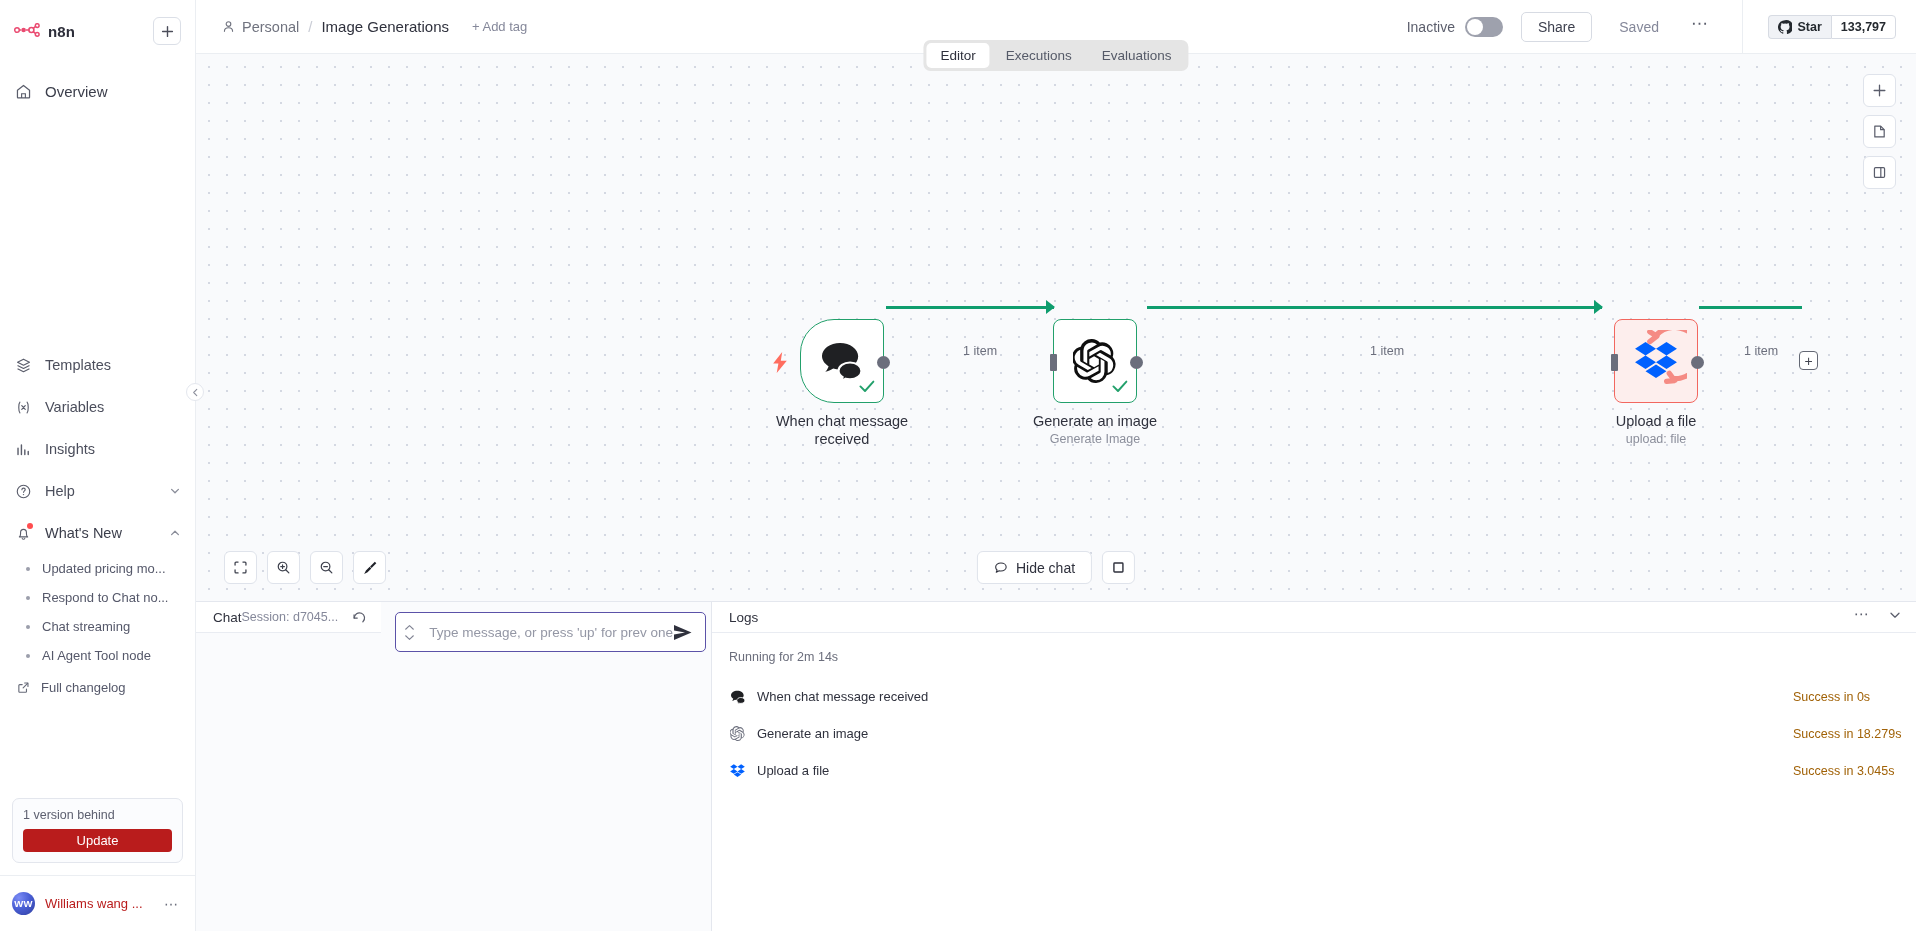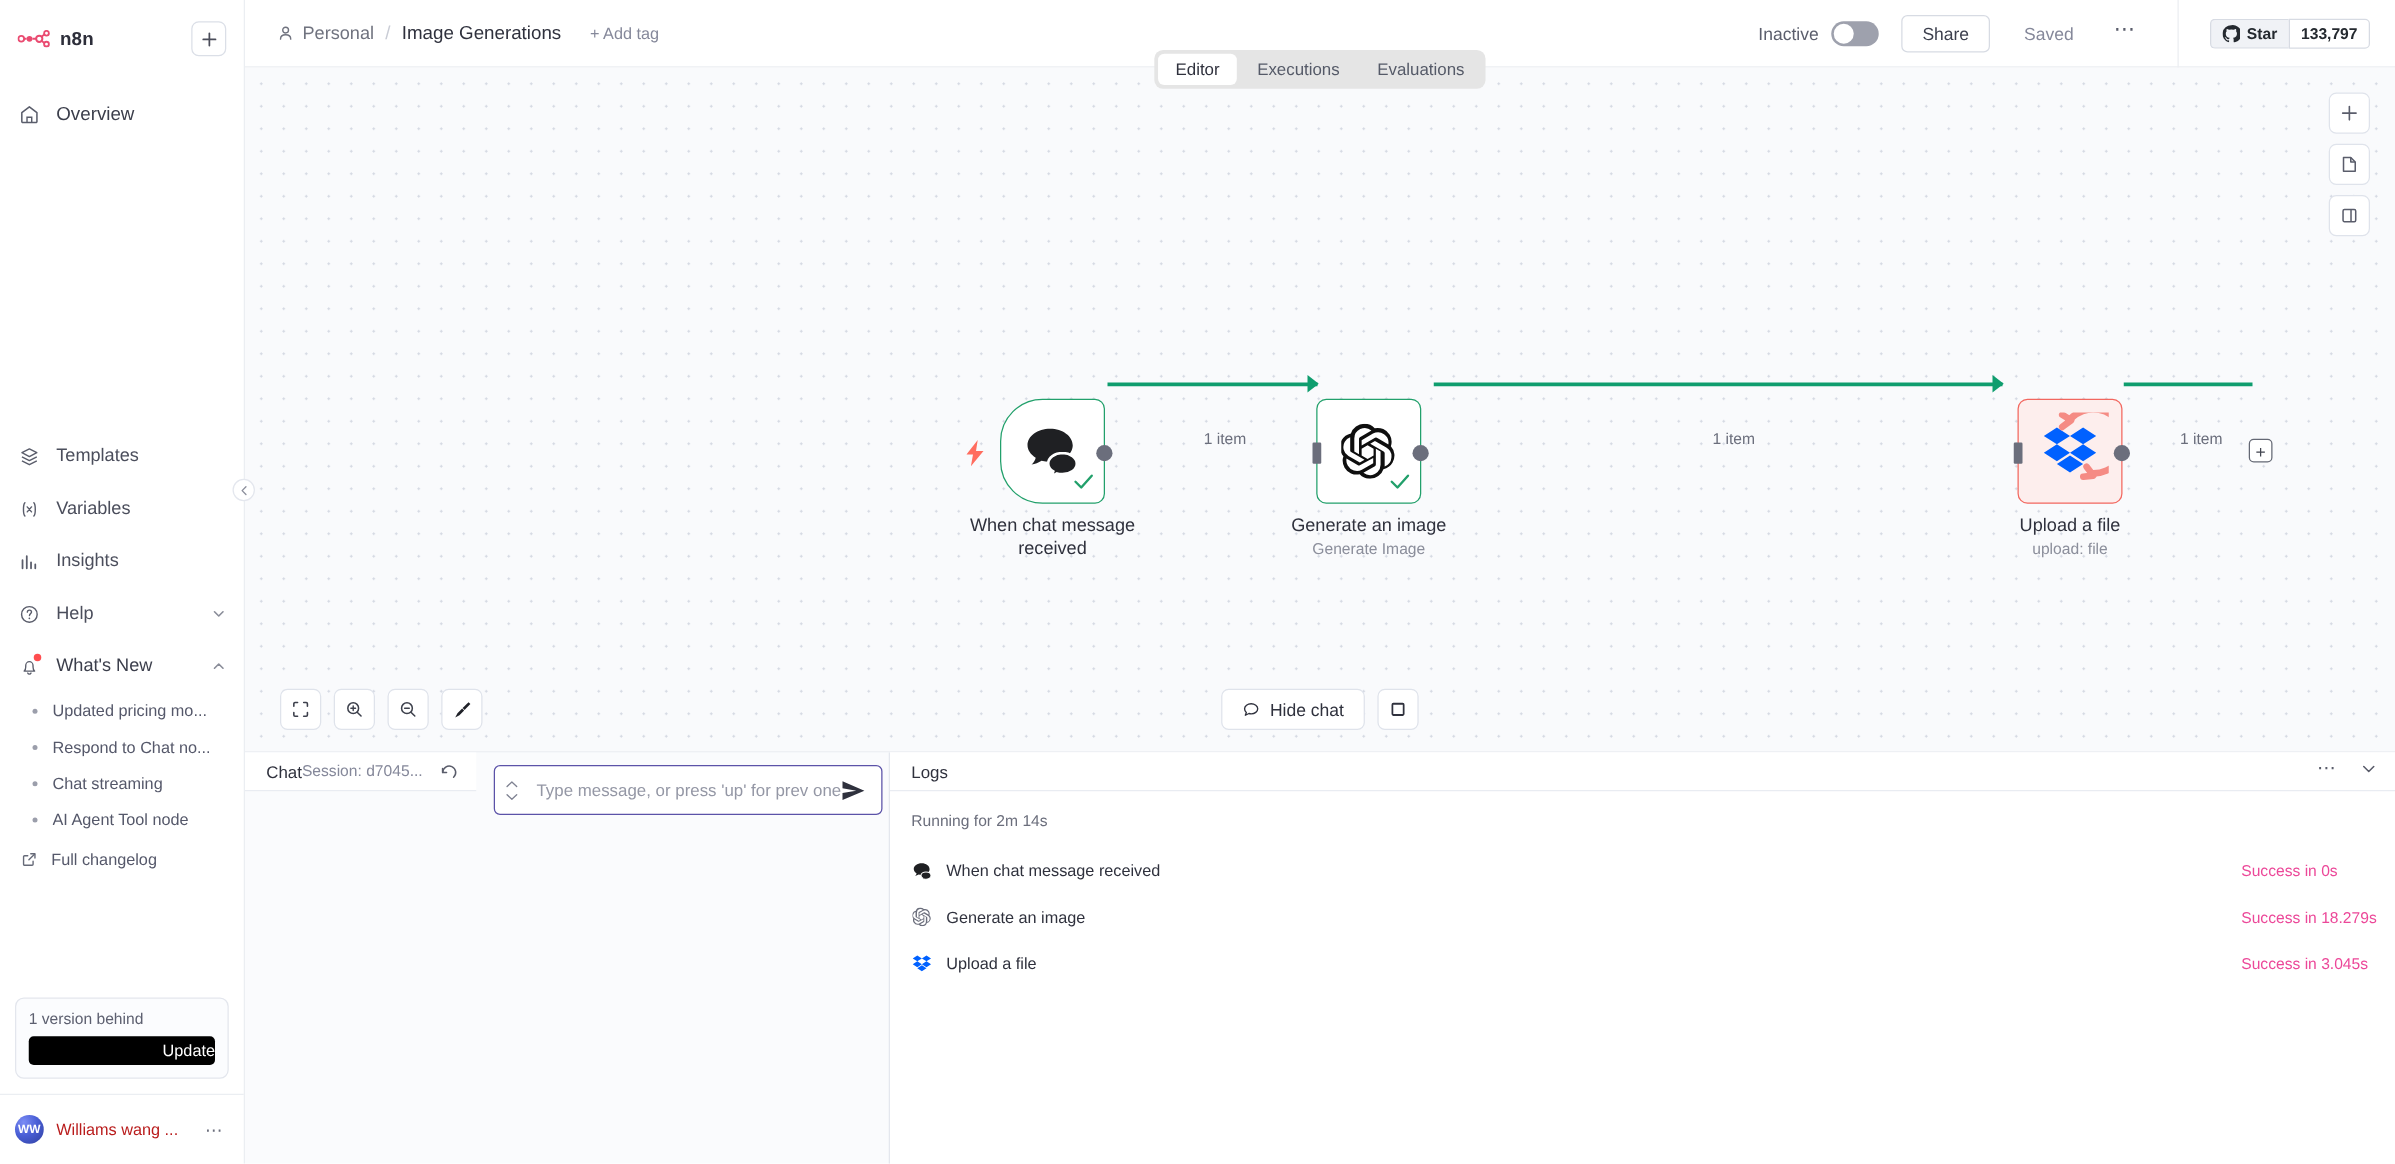"n8n" .brand { align-items: center -> none }
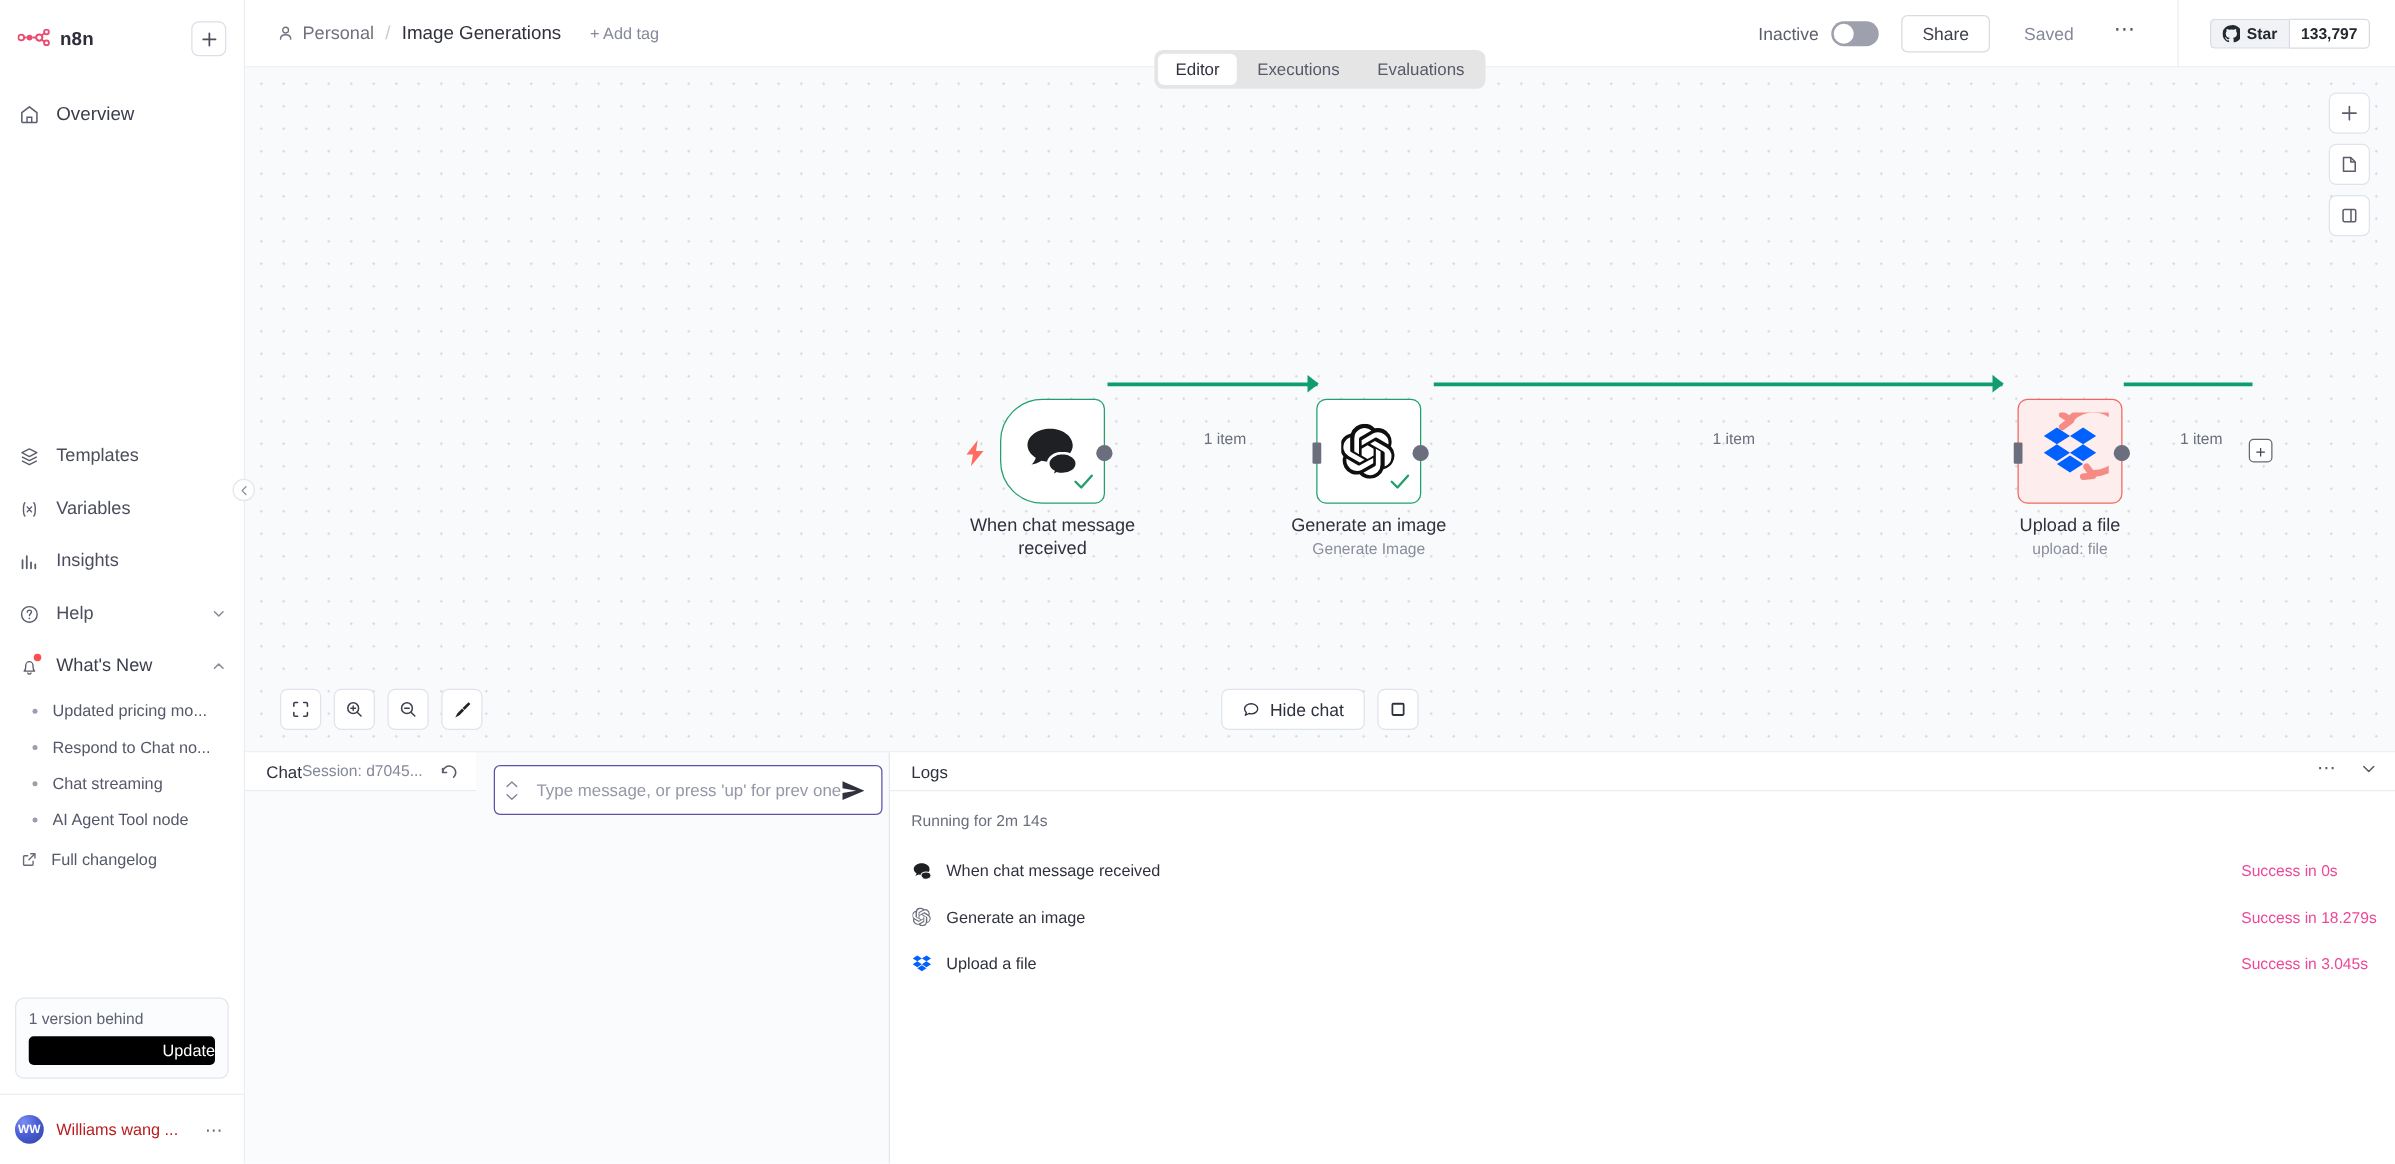"Success in 0s" .log-status { color: #ec4899 -> #a16207 }
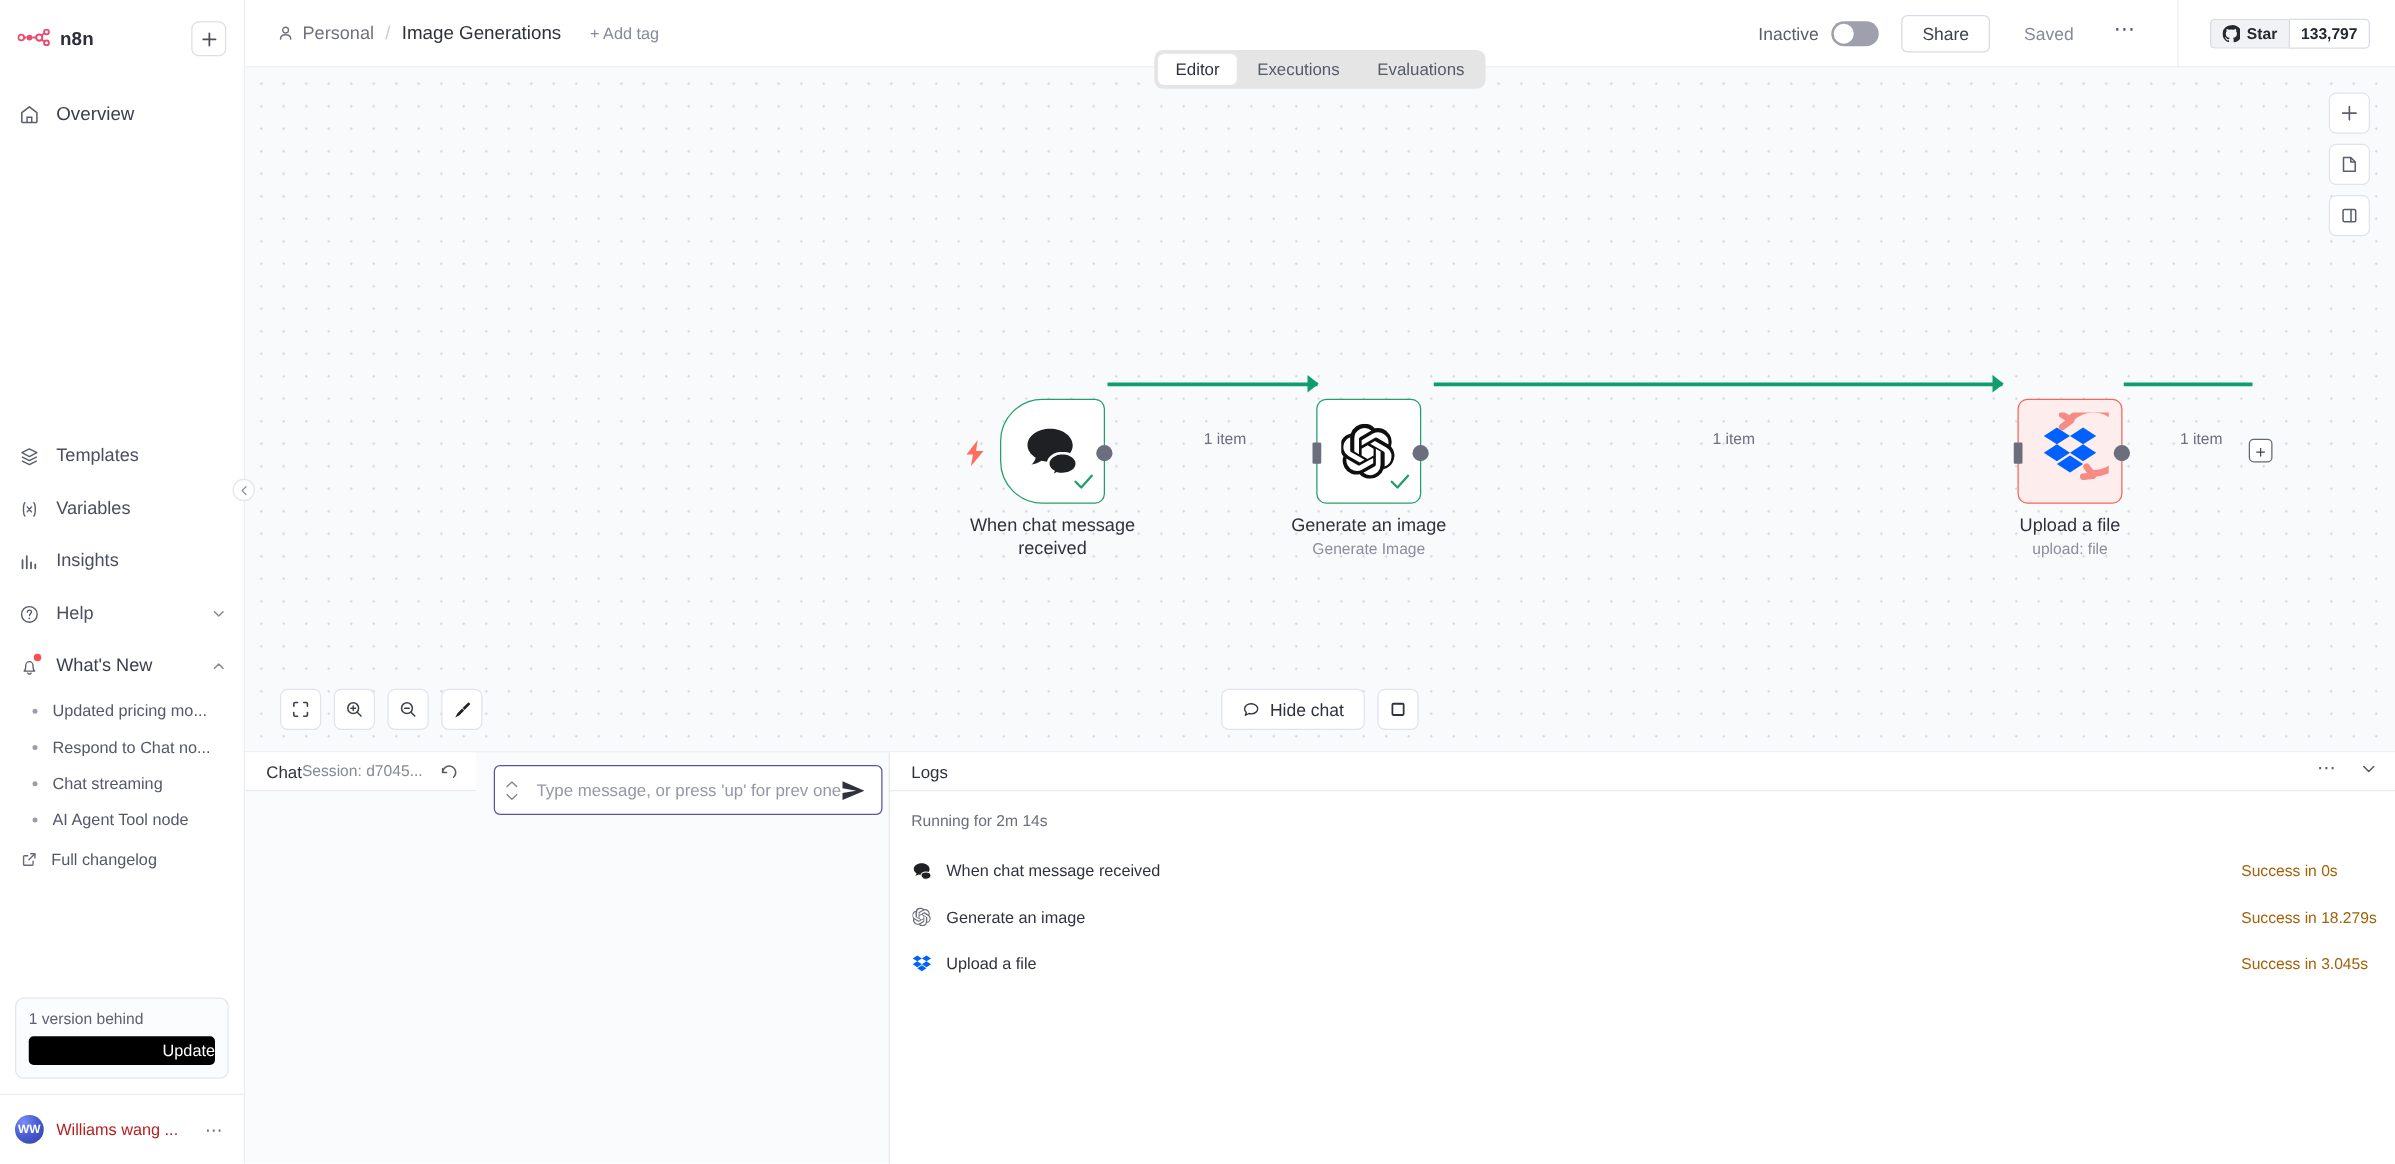"Update" .update-btn { background: #000000 -> #b91c1c; text-align: right -> center }
